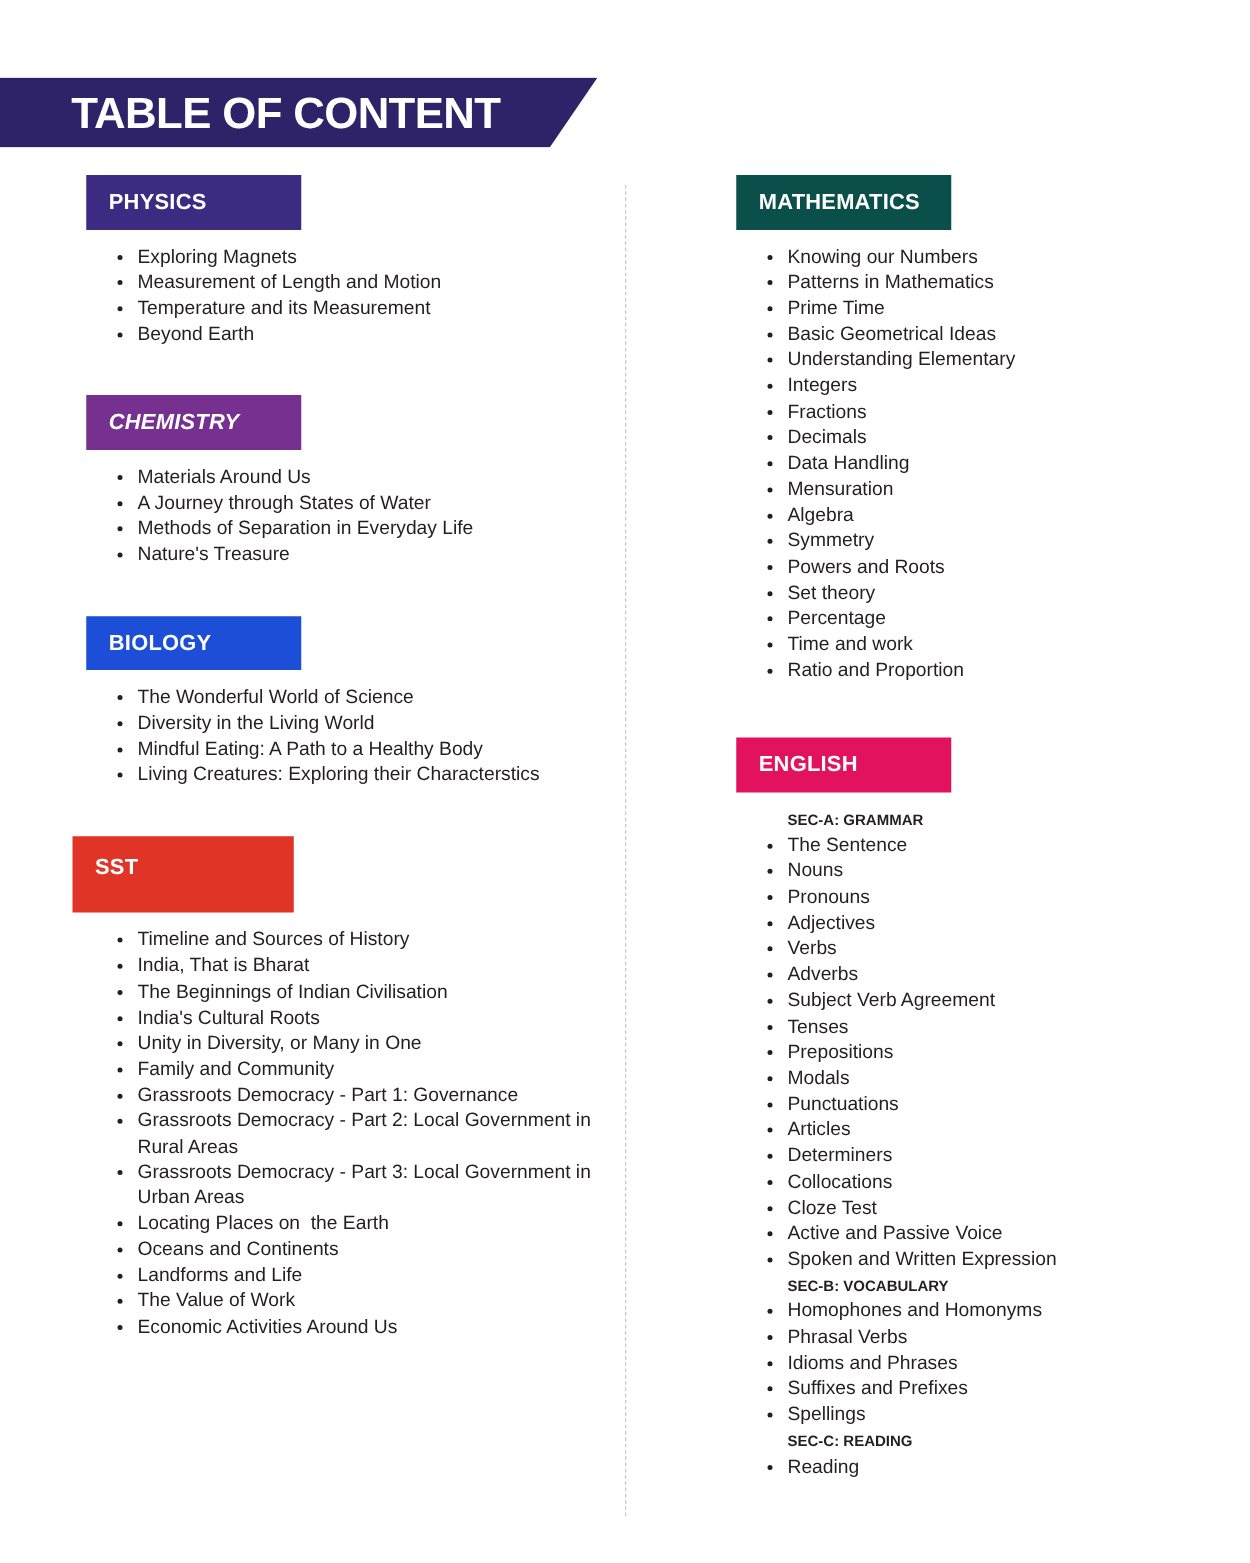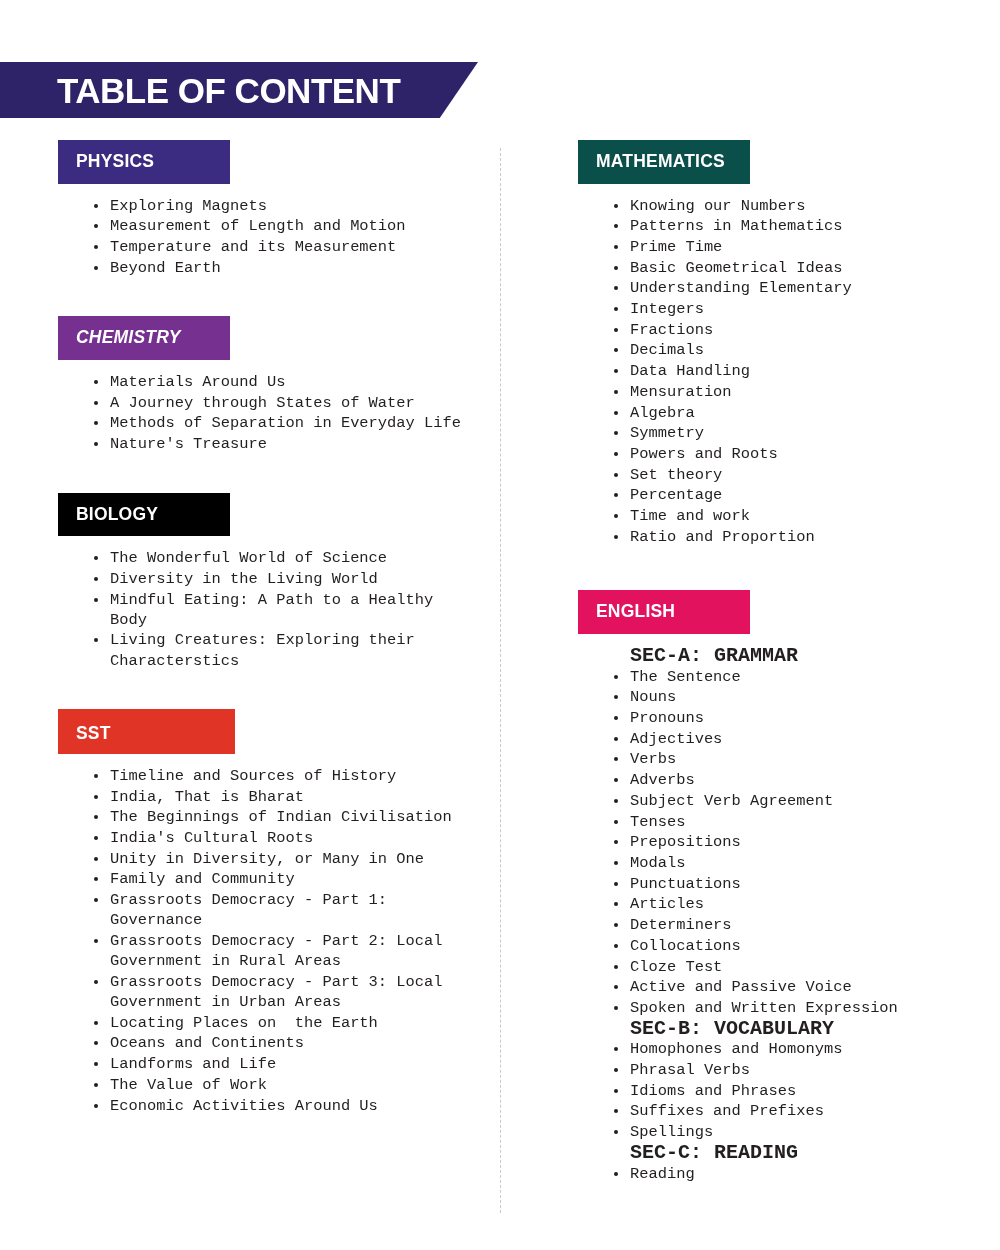"PHYSICS" .w-std { margin-left: none -> 11px }
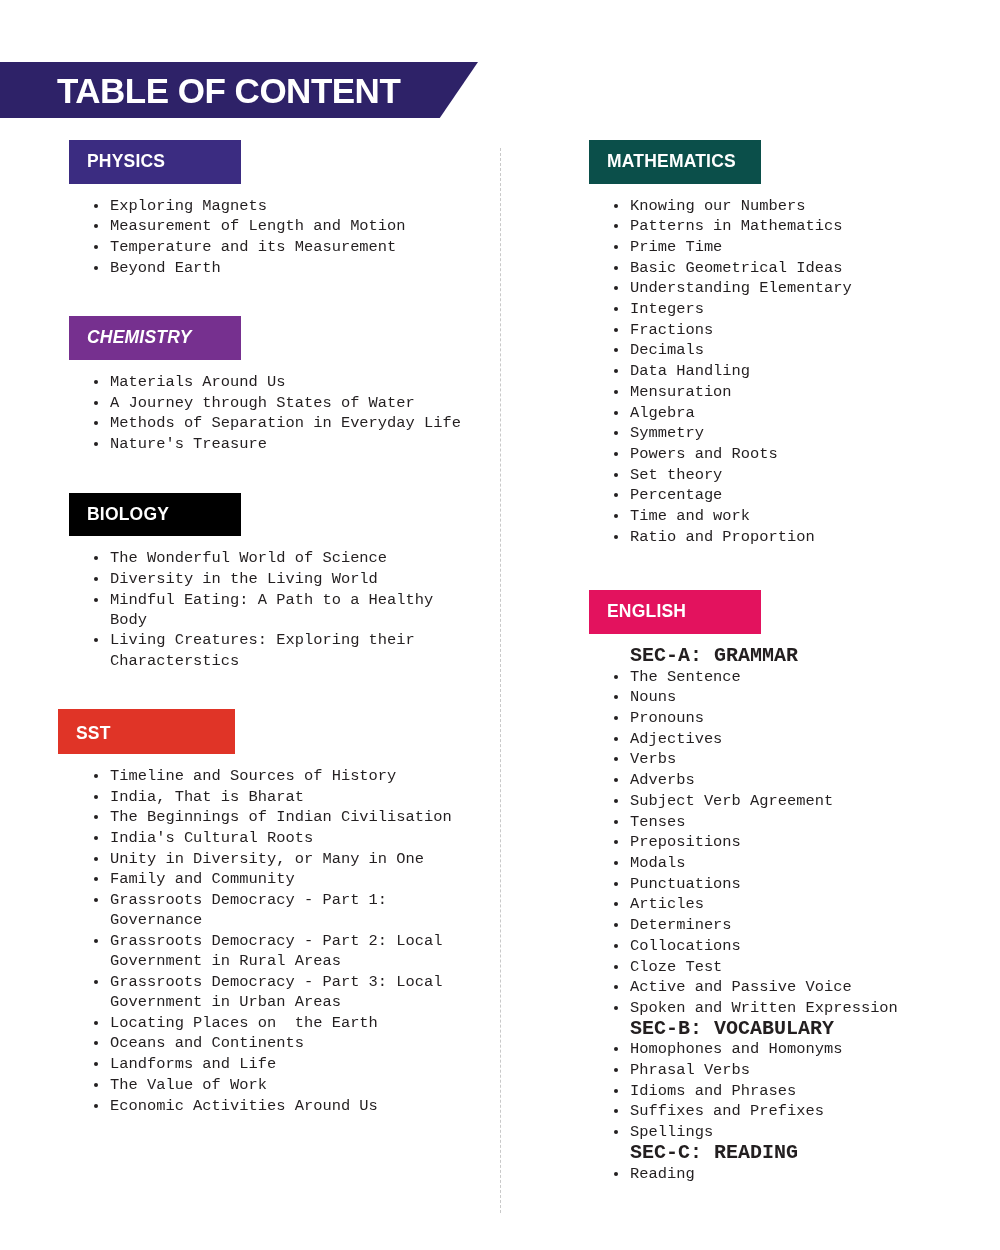"Exploring Magnets" ul.topics { font-family: Liberation Mono, monospace -> none }
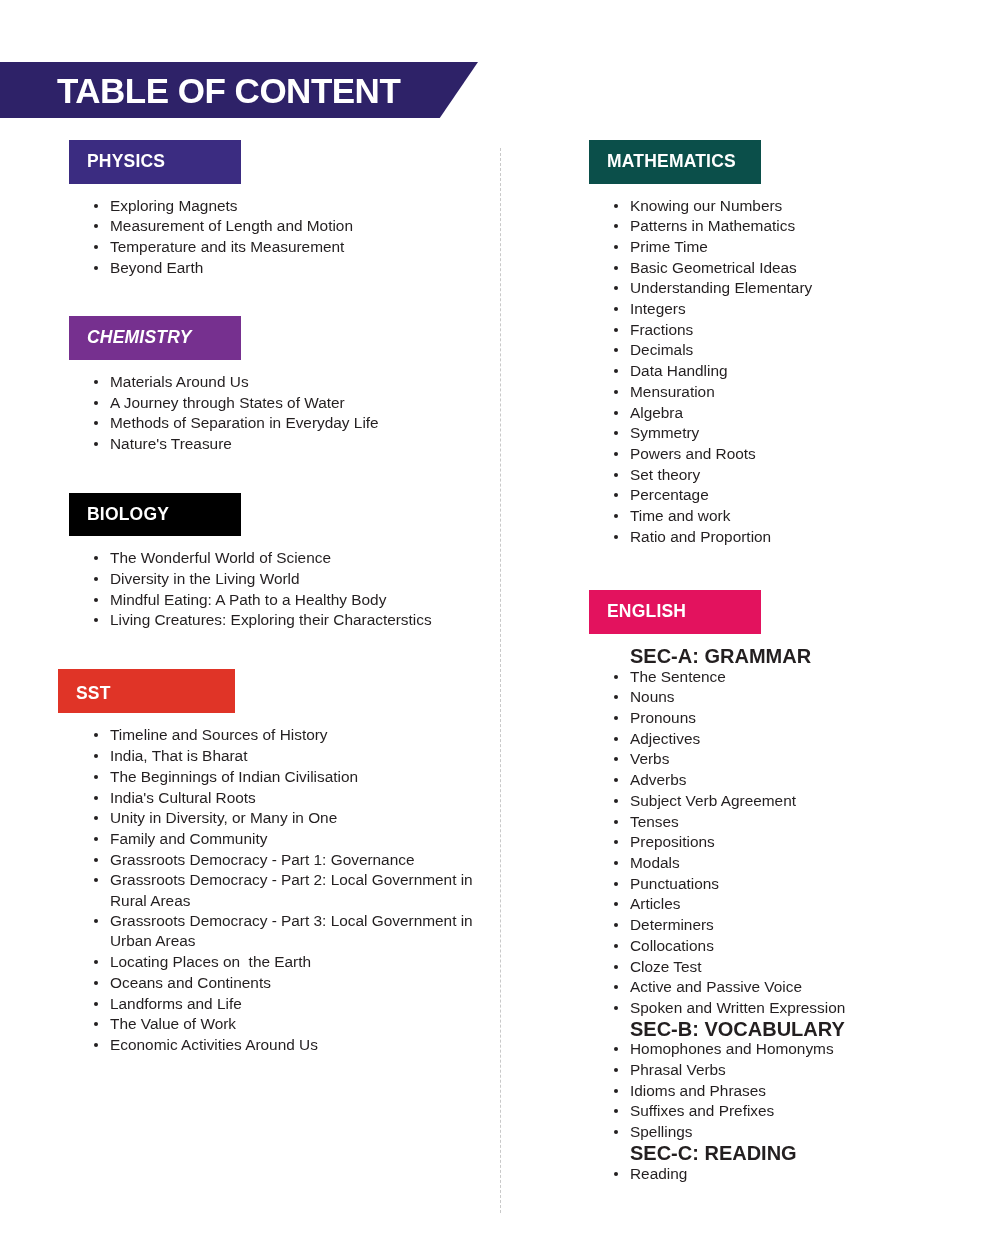"BIOLOGY" div.sec-head { background: #000000 -> #1d4ed8 }
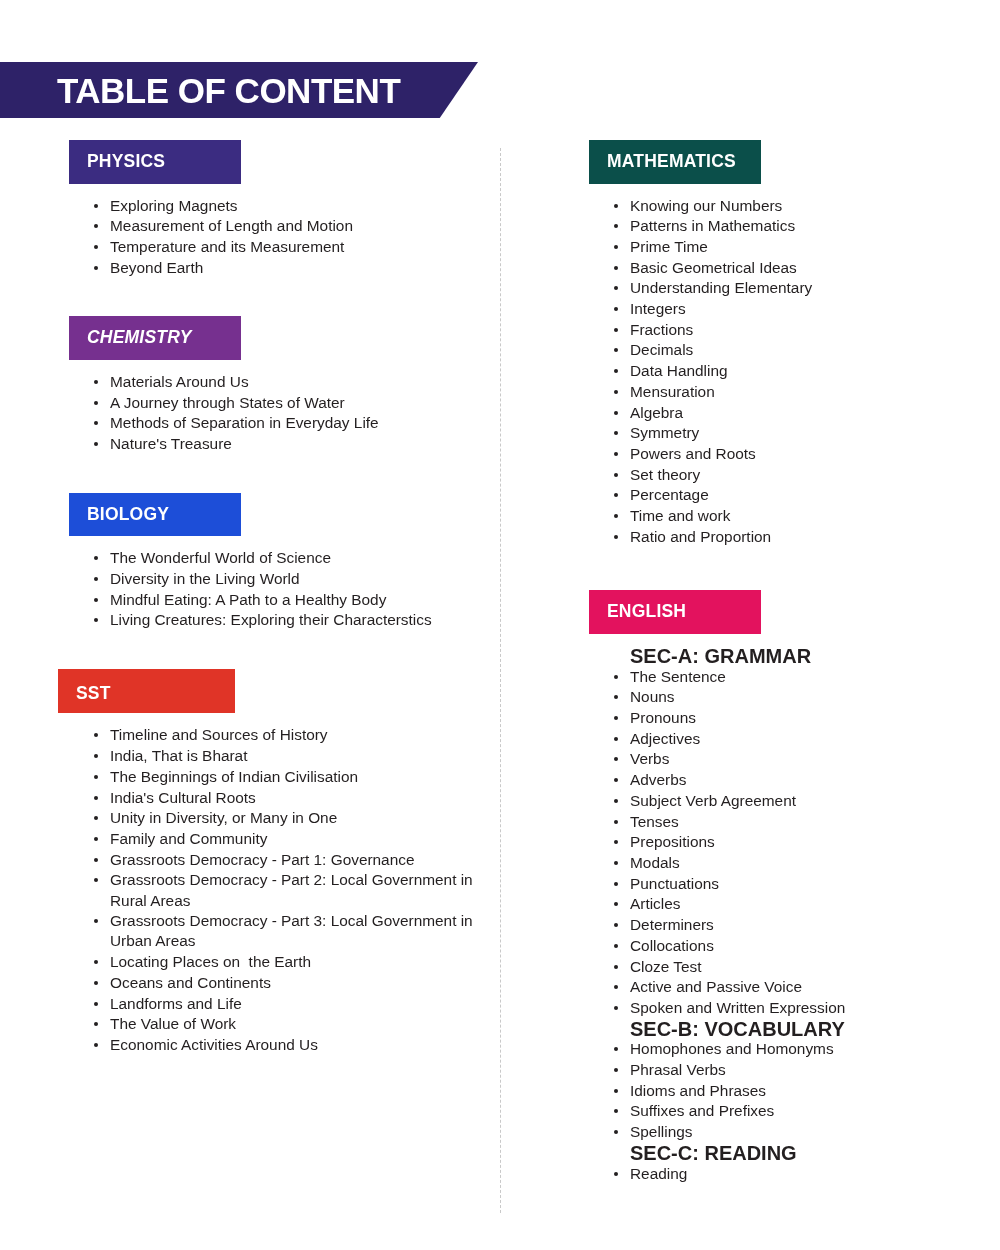"SEC-A: GRAMMAR" ul.topics li.subhead { font-size: 20px -> 12px }
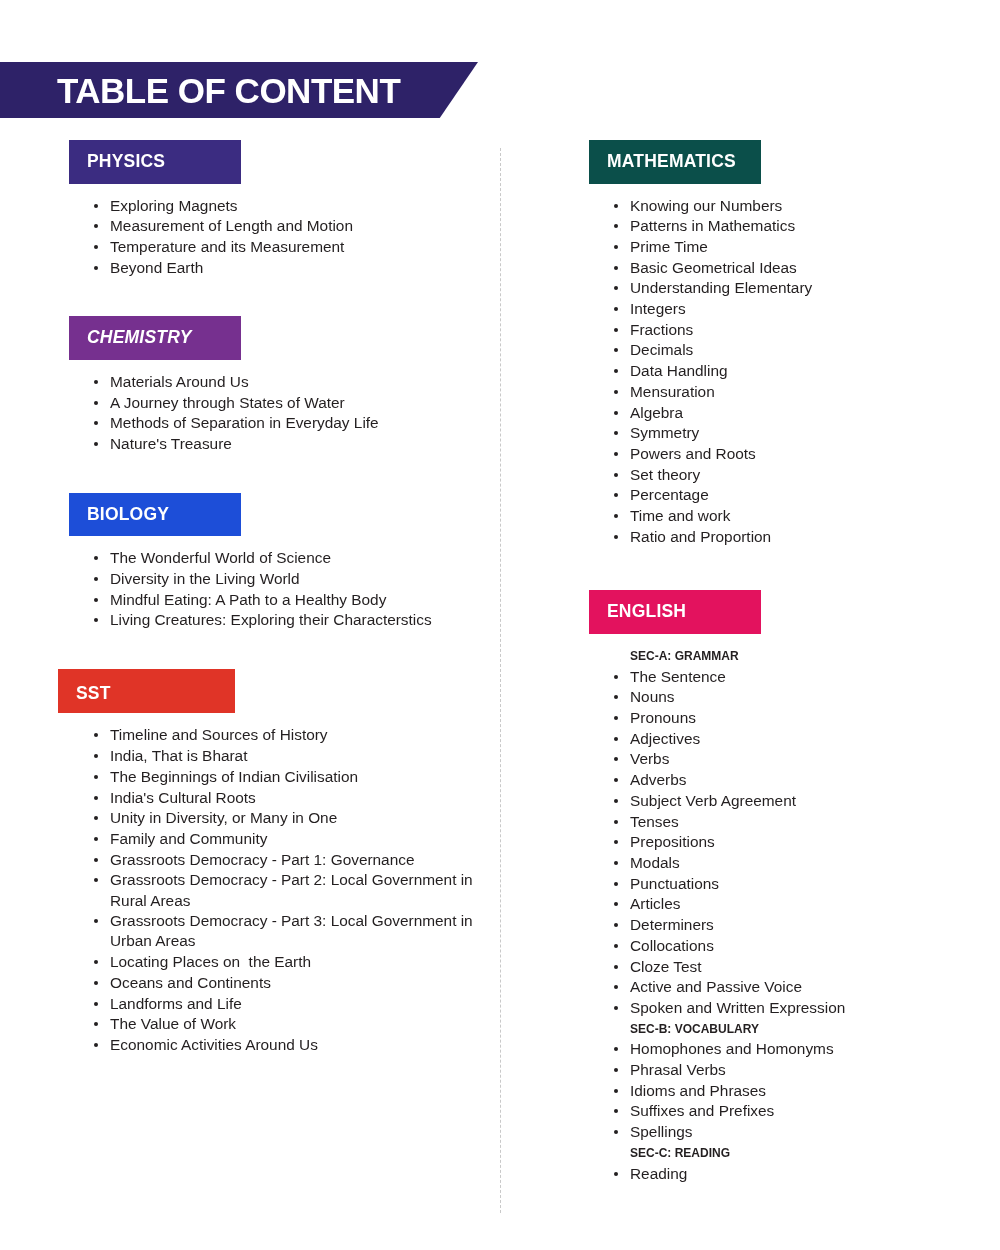"SST" .w-wide { padding-bottom: 11px -> 28px }
